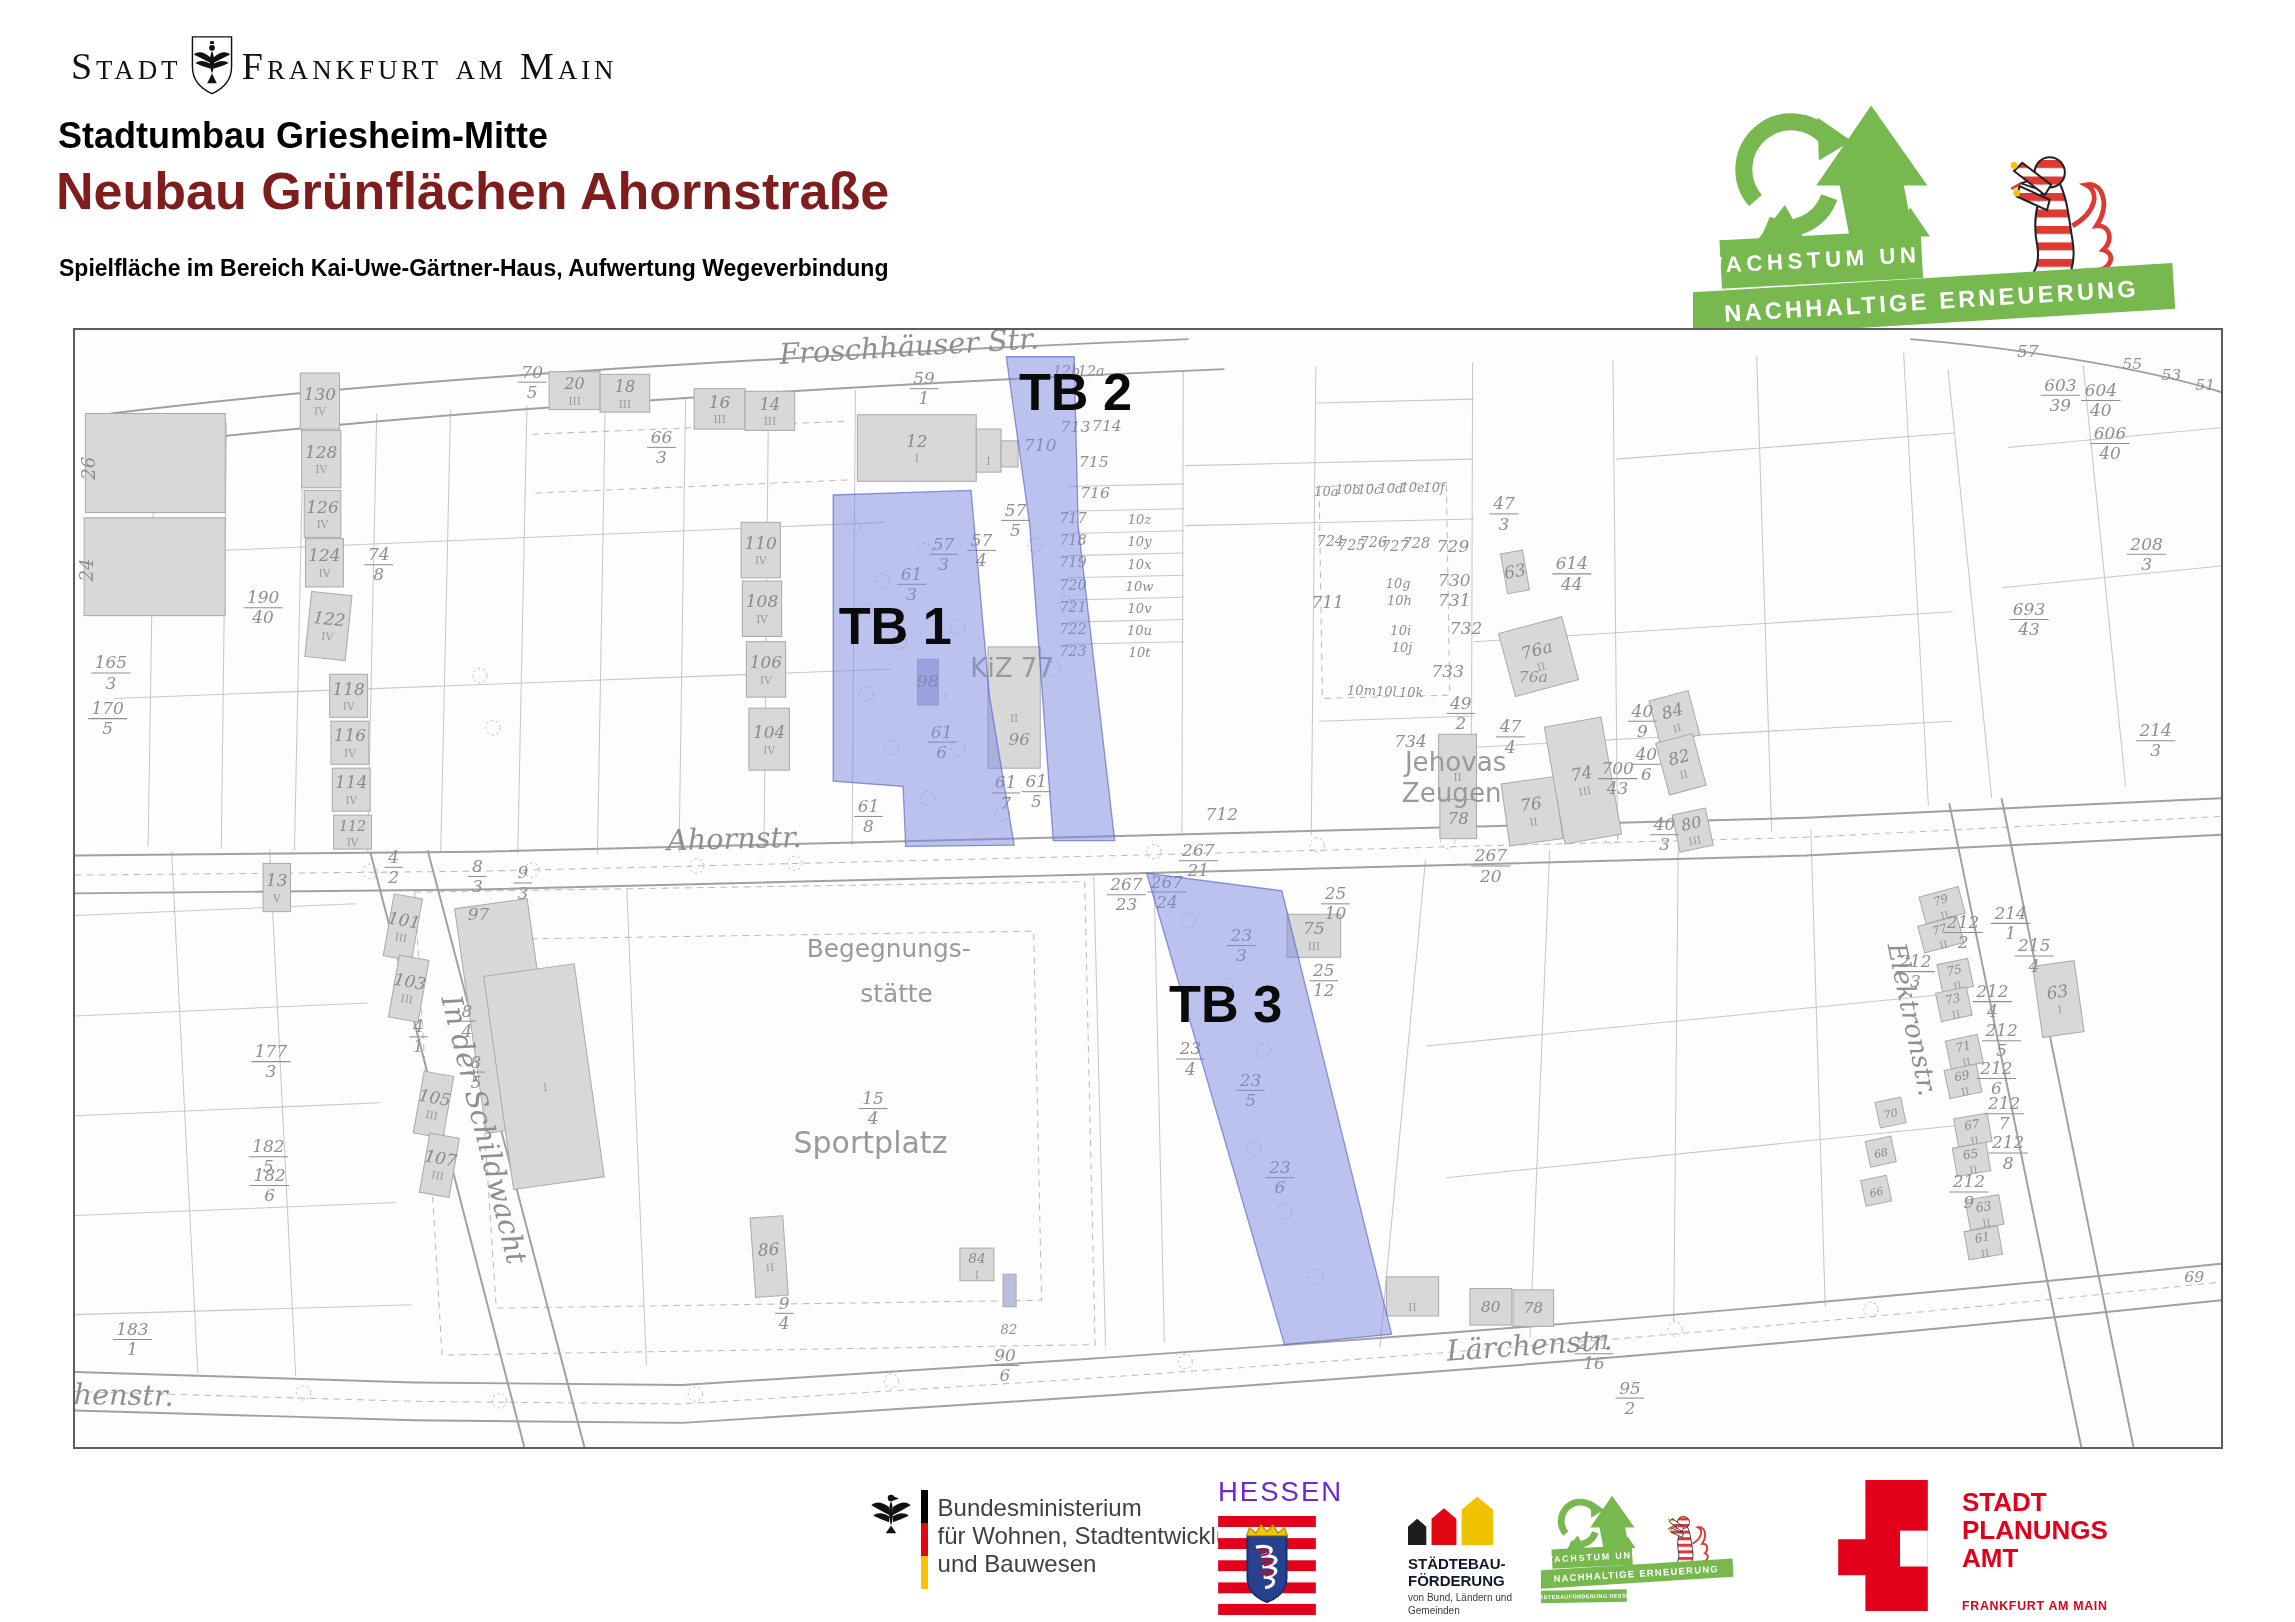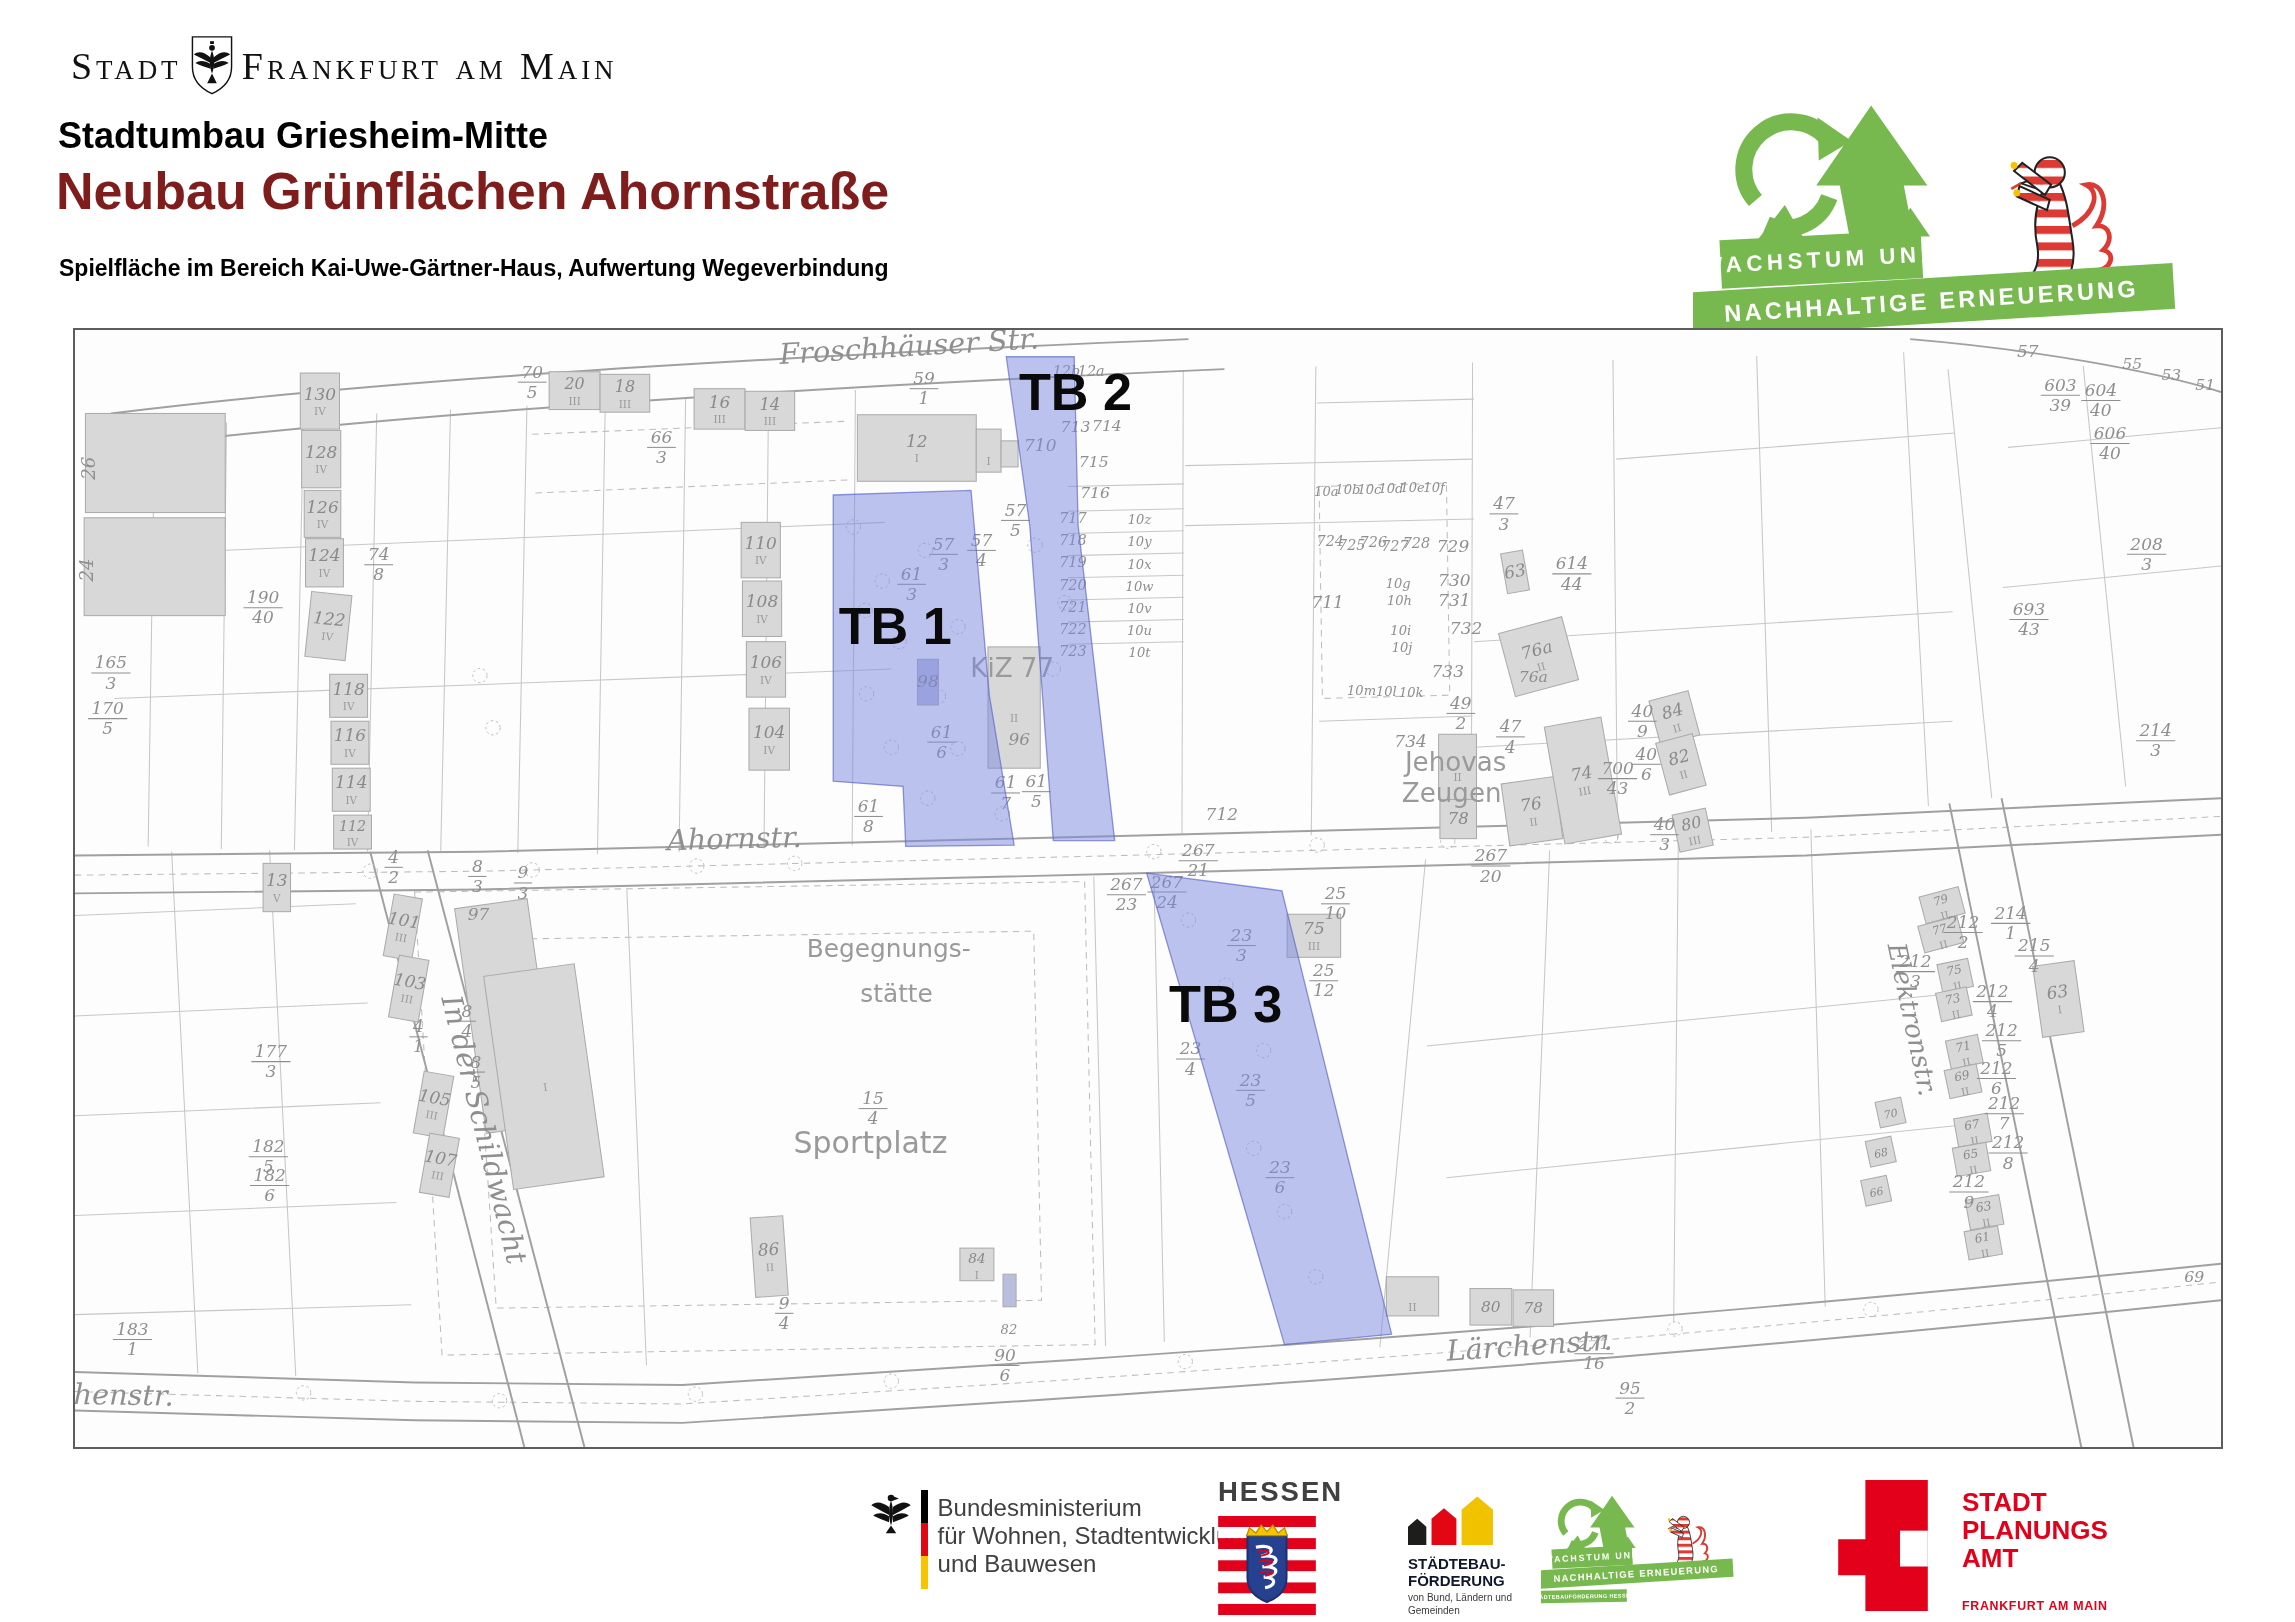"HESSEN" .hessen .t { color: #404040 -> #6d28d9; font-weight: bold -> normal }
